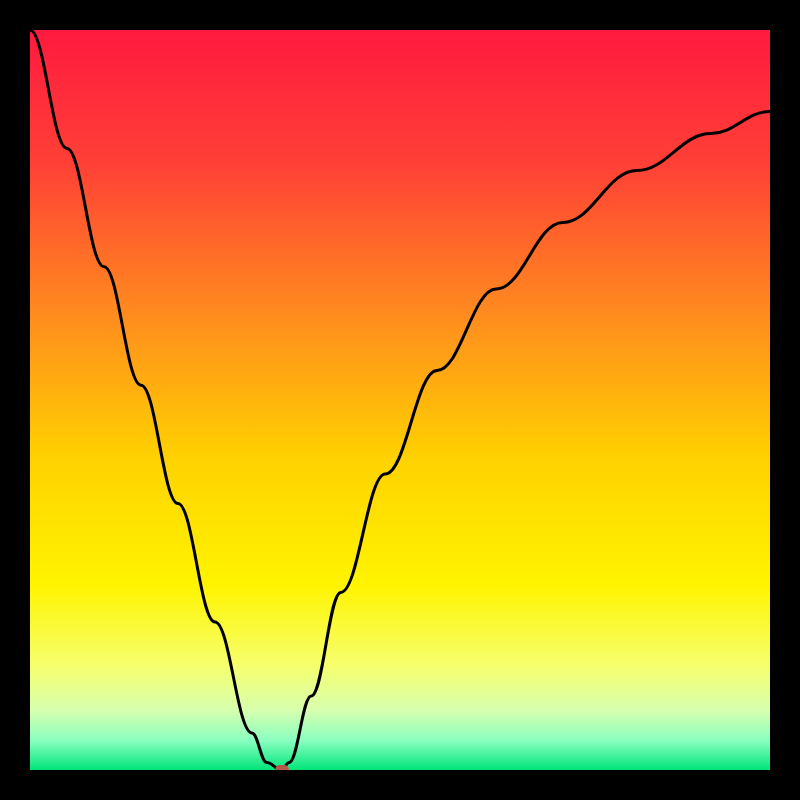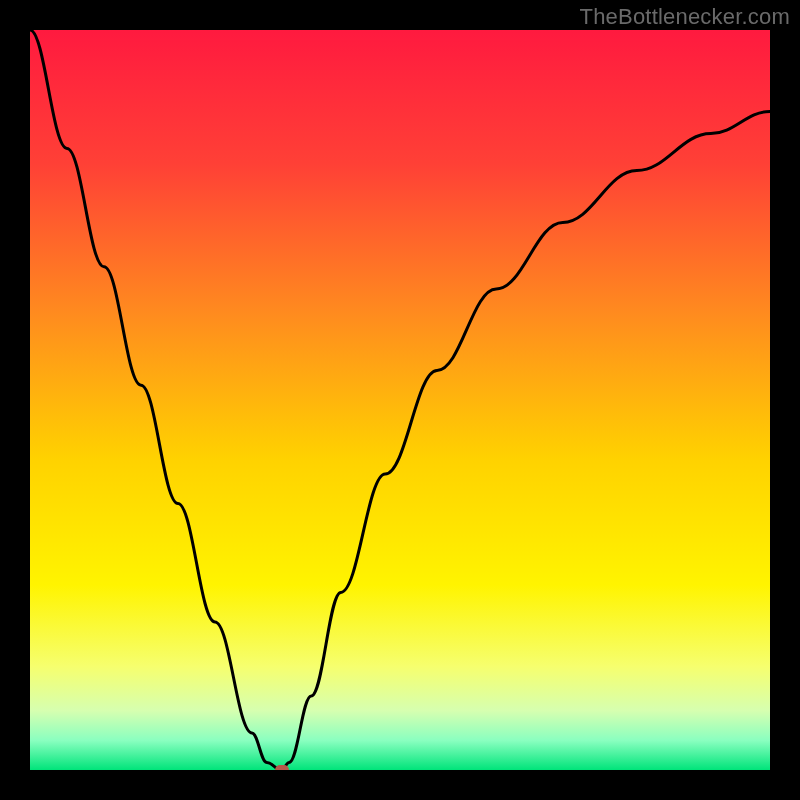"TheBottlenecker.com" div.watermark { html: <div>TheBottlenecker.com</div> -> none }
